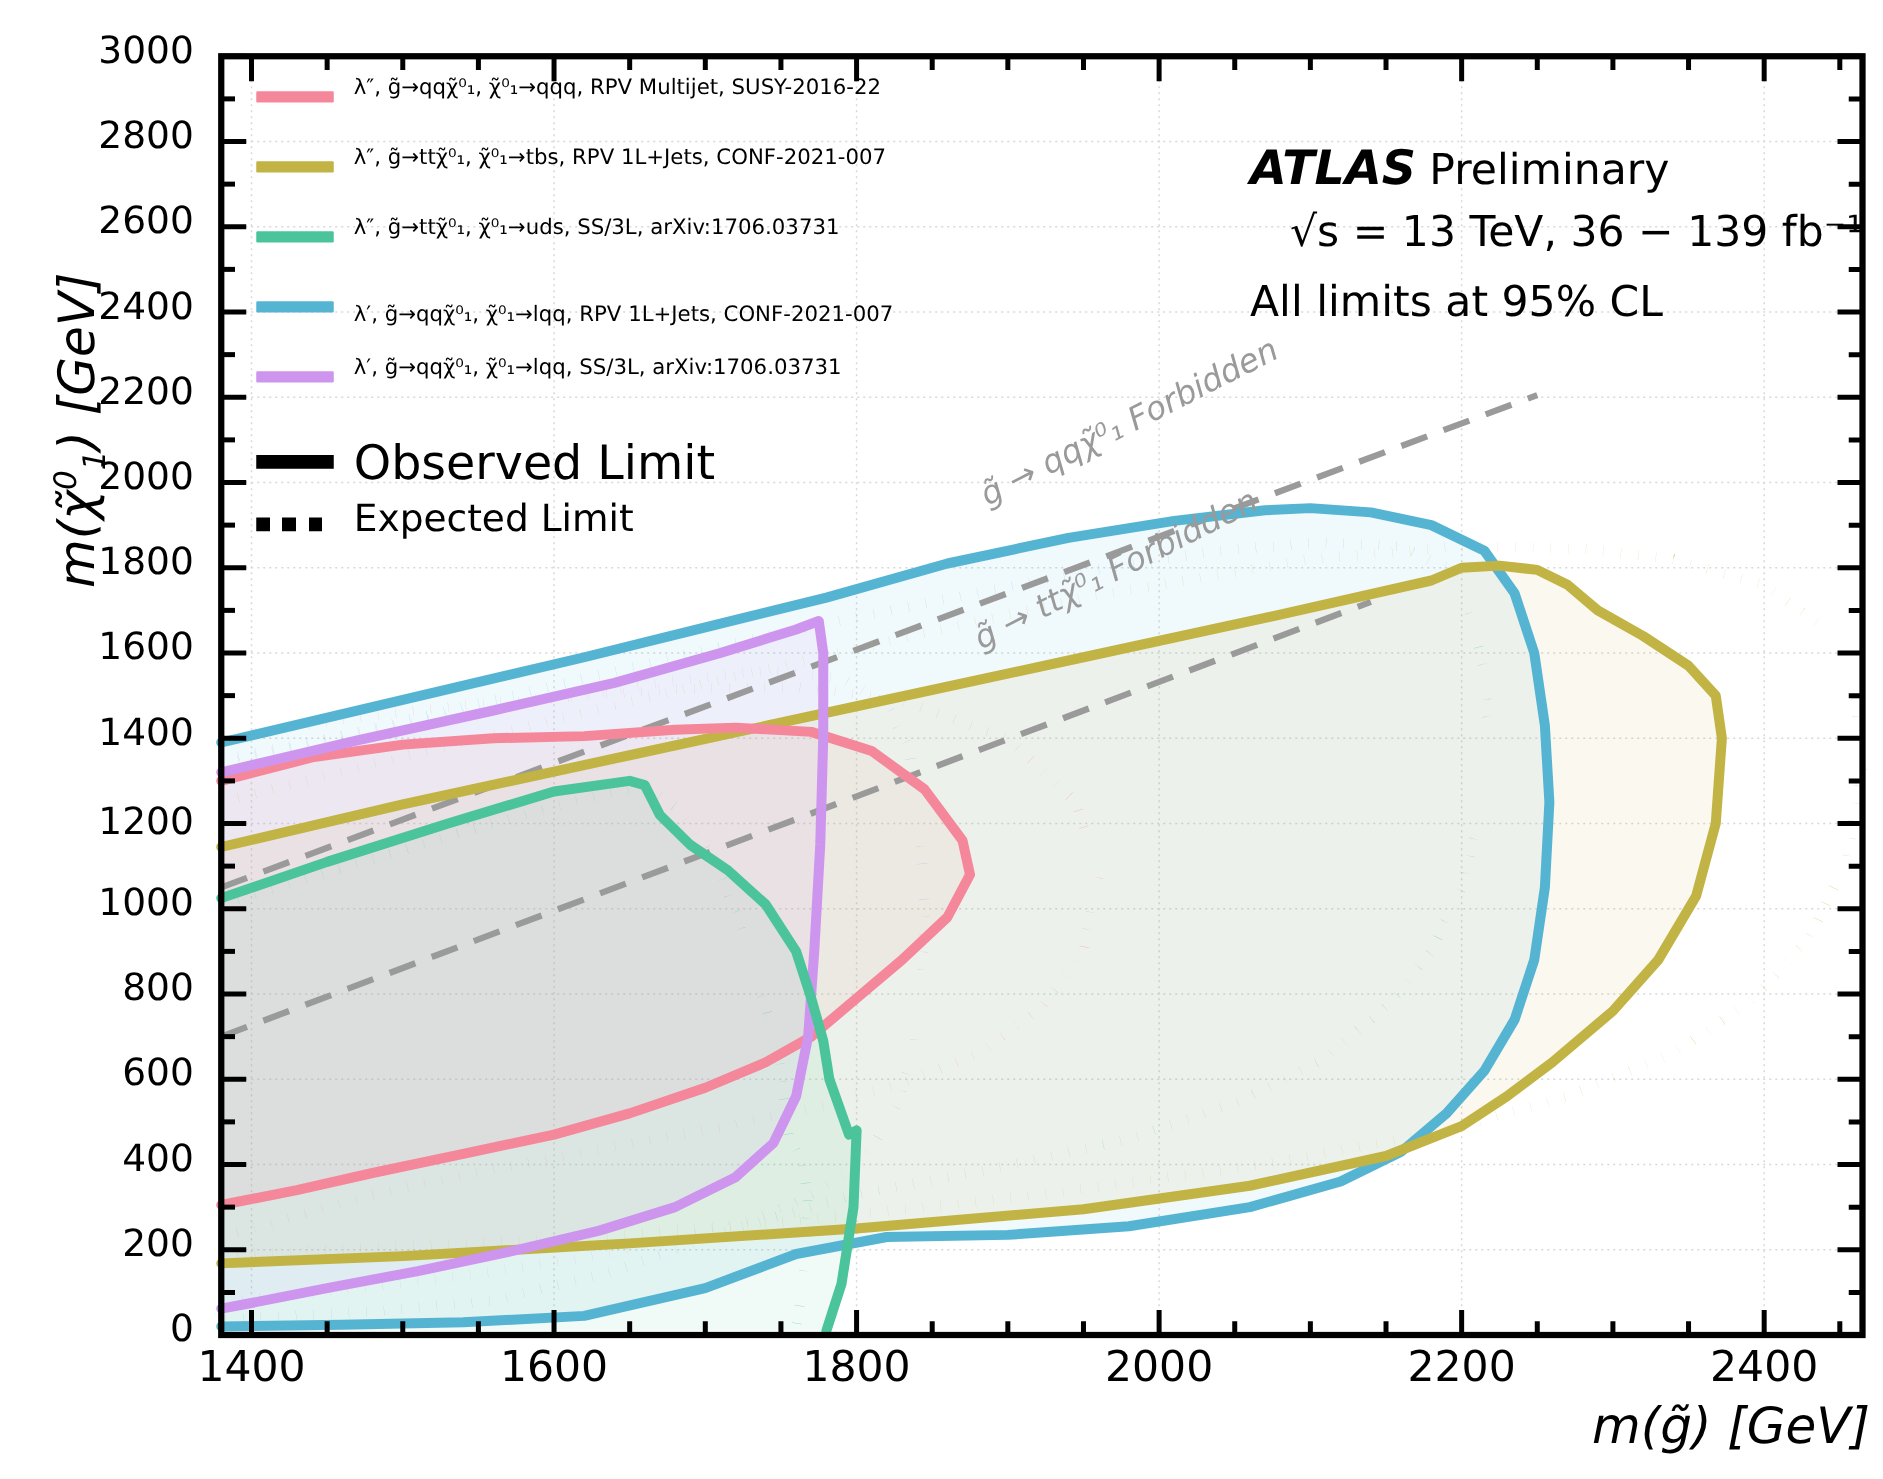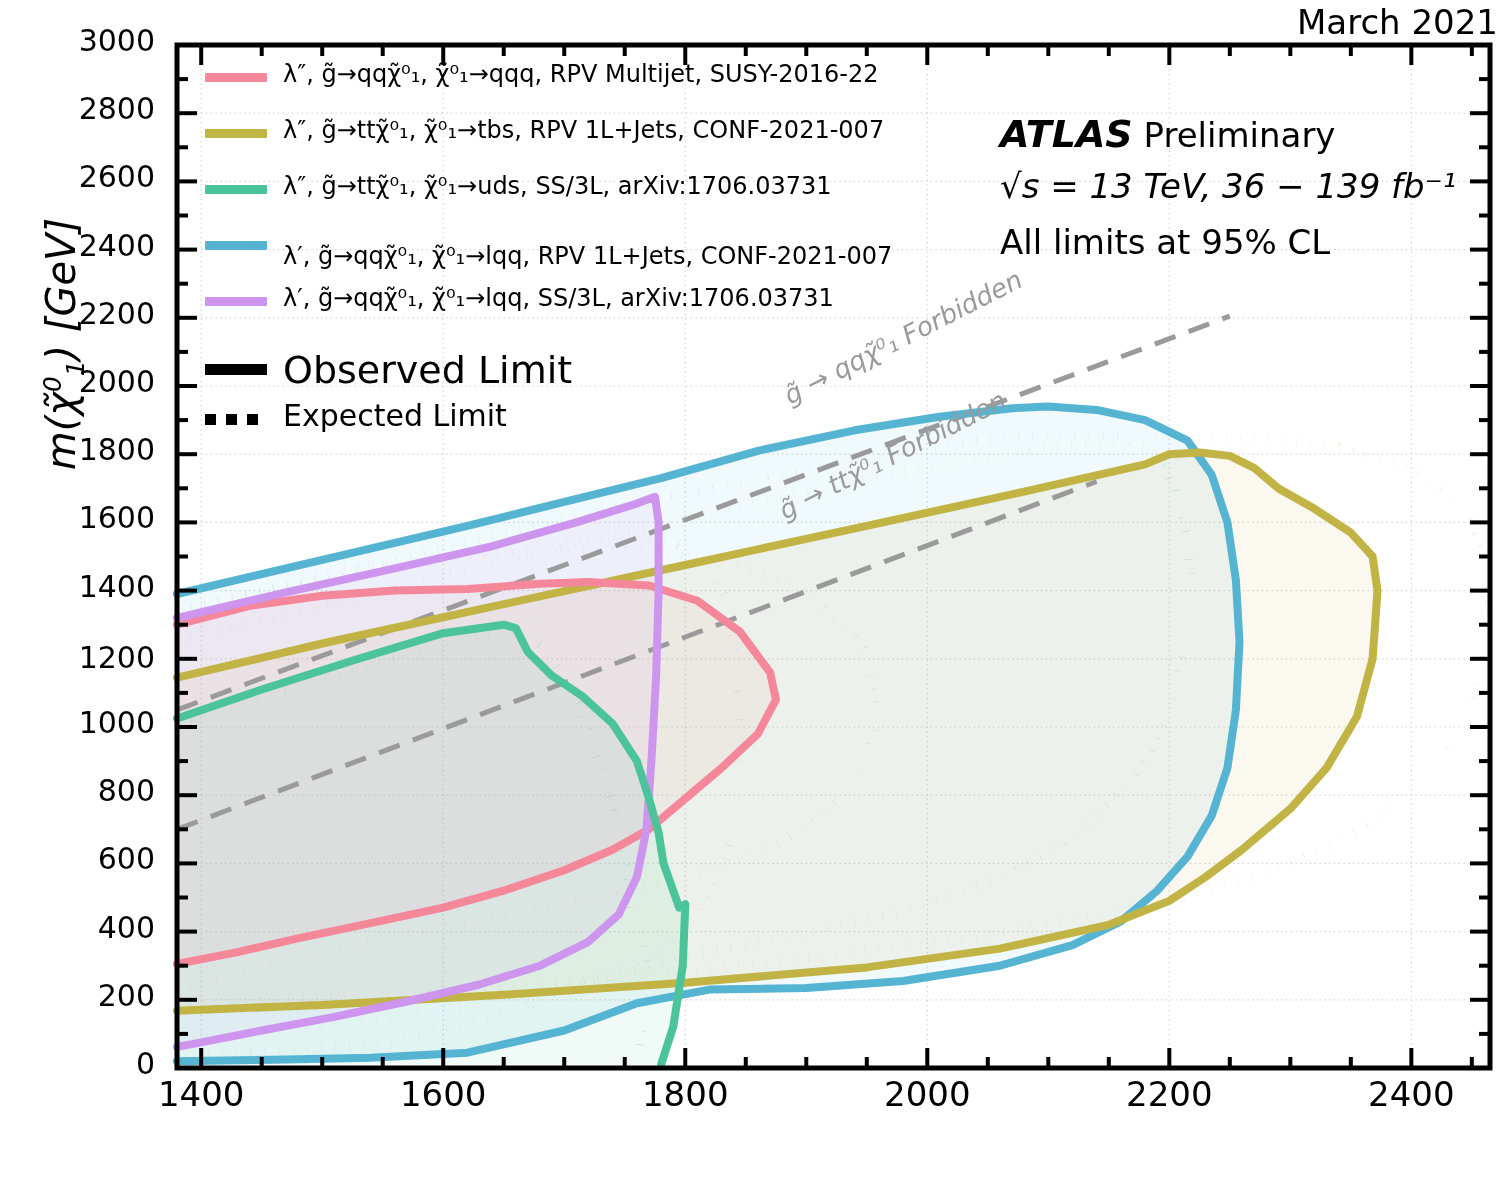"March 2021" div.txt { html: <div>March 2021</div> -> none }
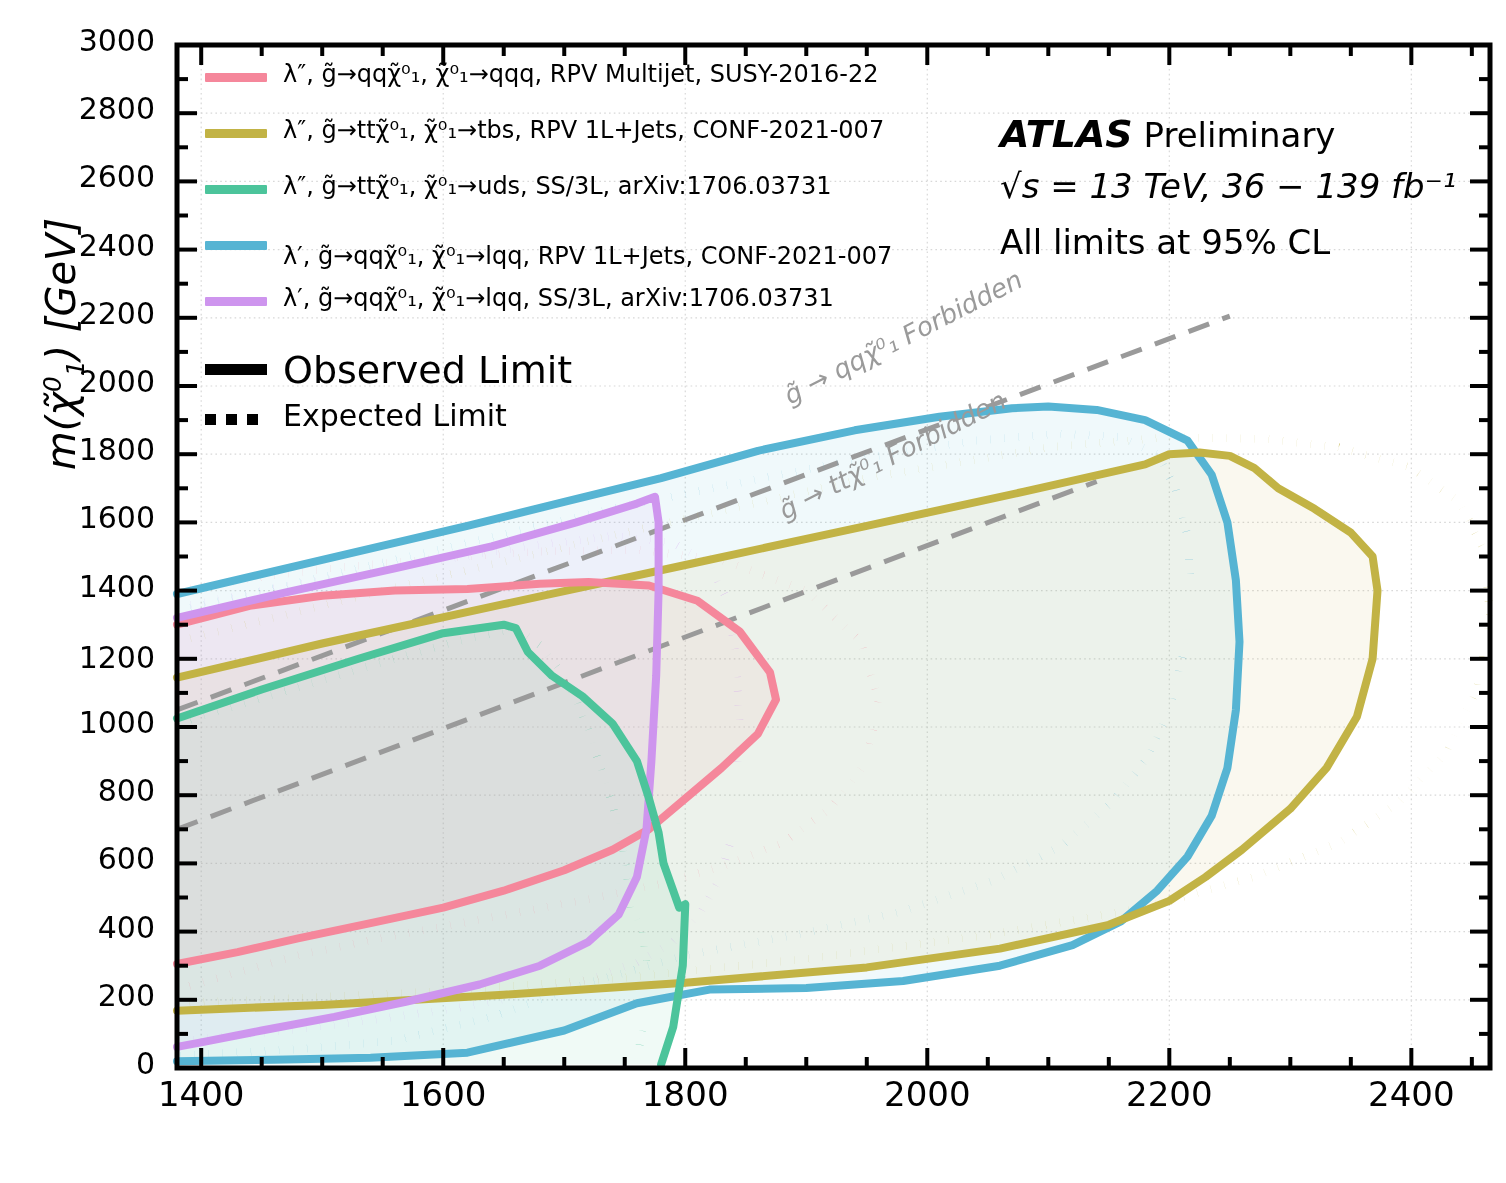"λ″, g̃→qqχ̃⁰₁, χ̃⁰₁→qqq, RPV Multijet," .legend-text { font-size: 24px -> 17px }
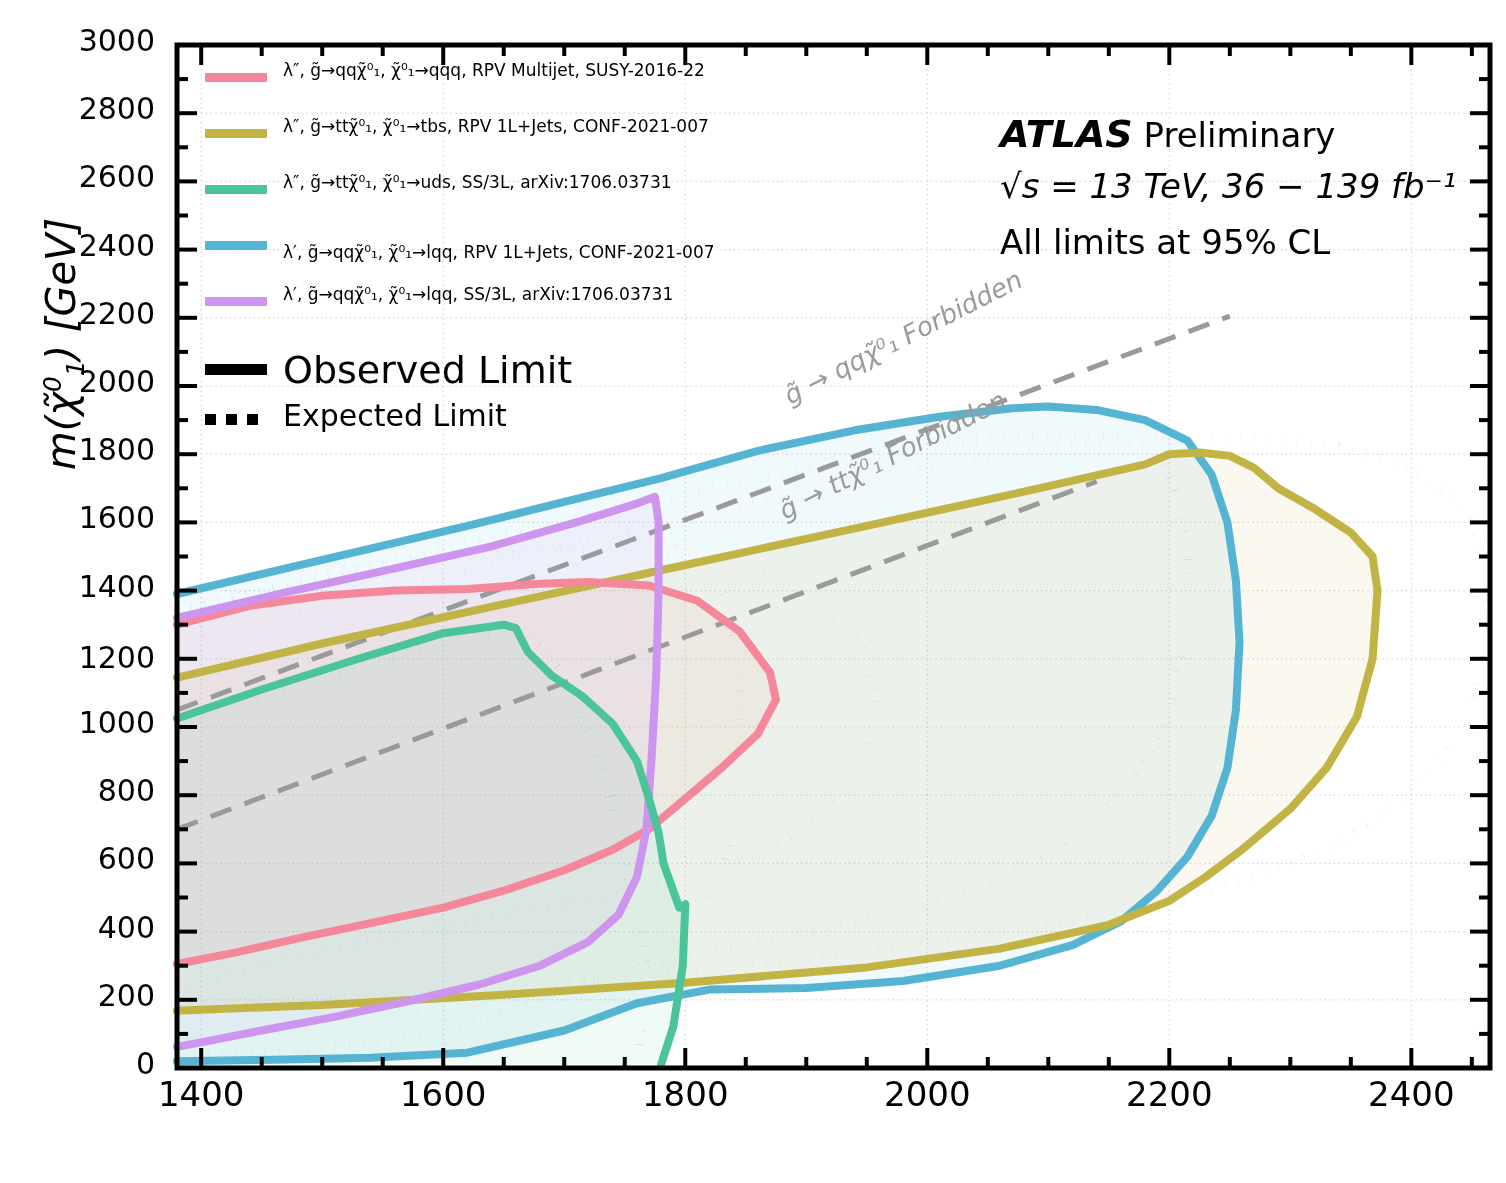"√s = 13 TeV, 36" div.txt { font-style: italic -> none; left: 1000px -> 1032px }
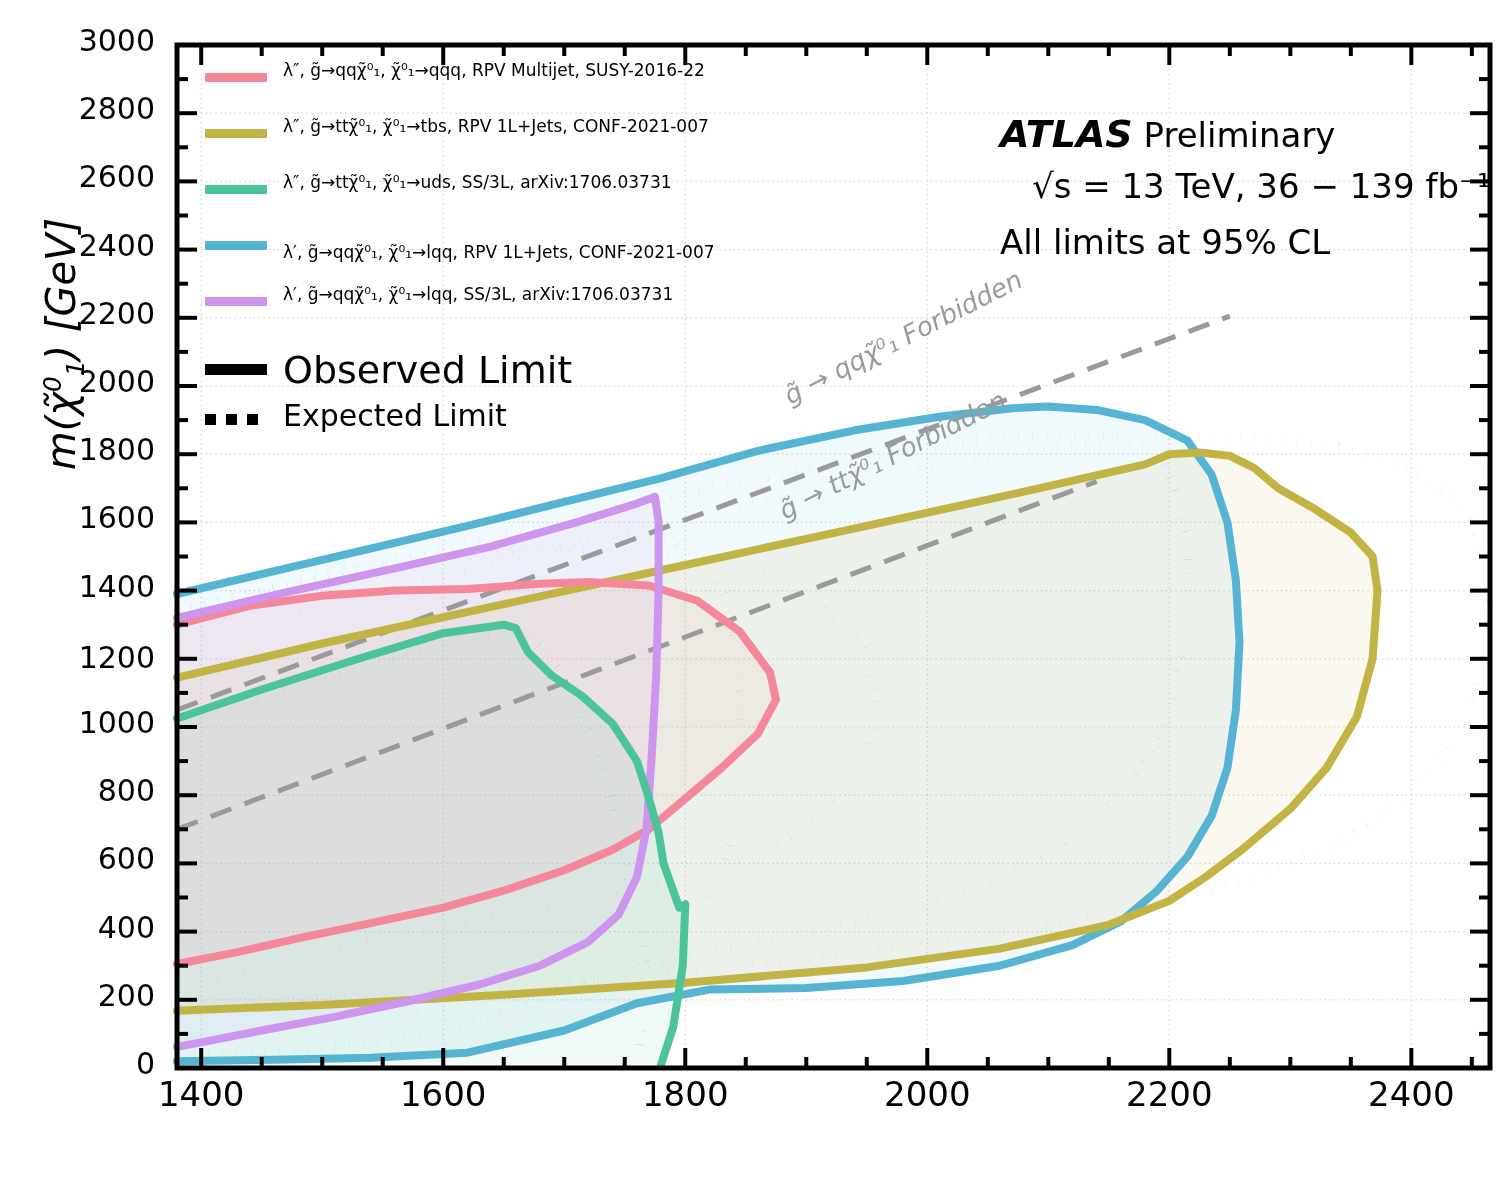"m(g̃) [GeV]" div.txt { html: none -> <div> <span>m</span>(<span>g̃</span>) [GeV] </div> }
